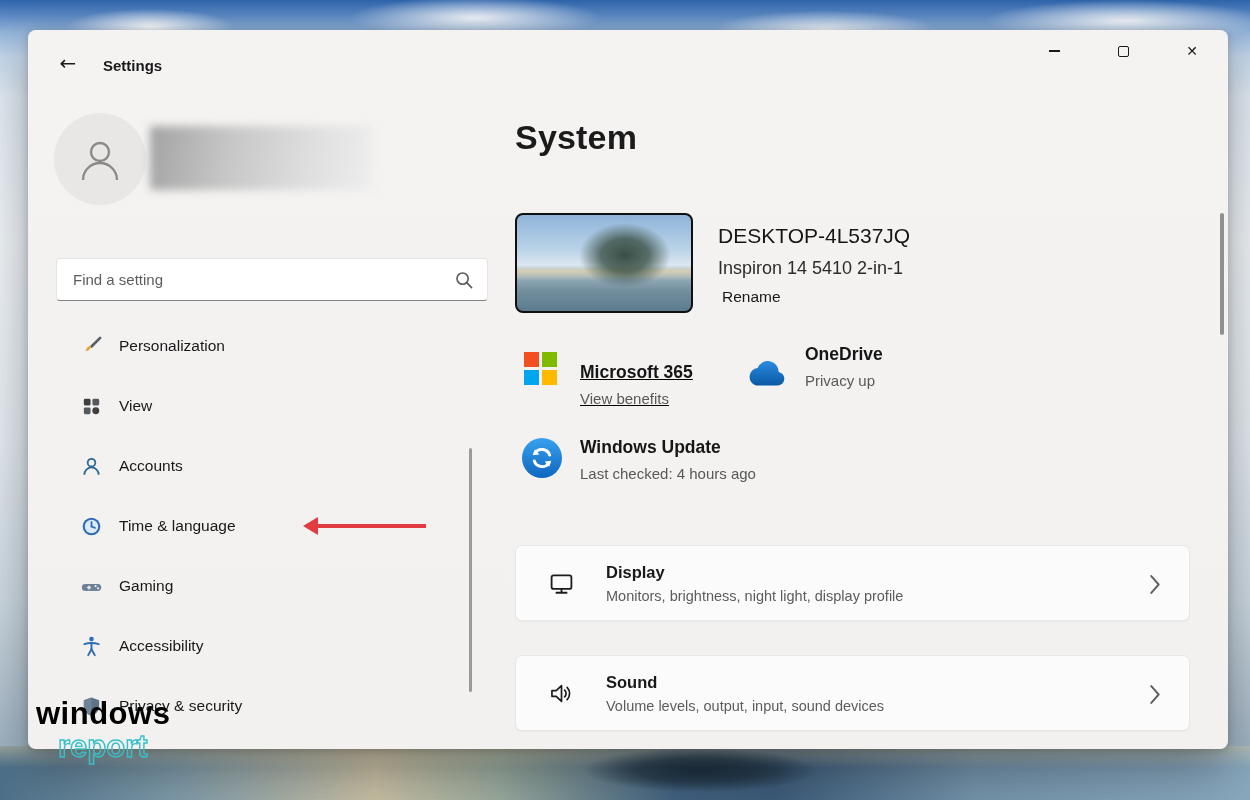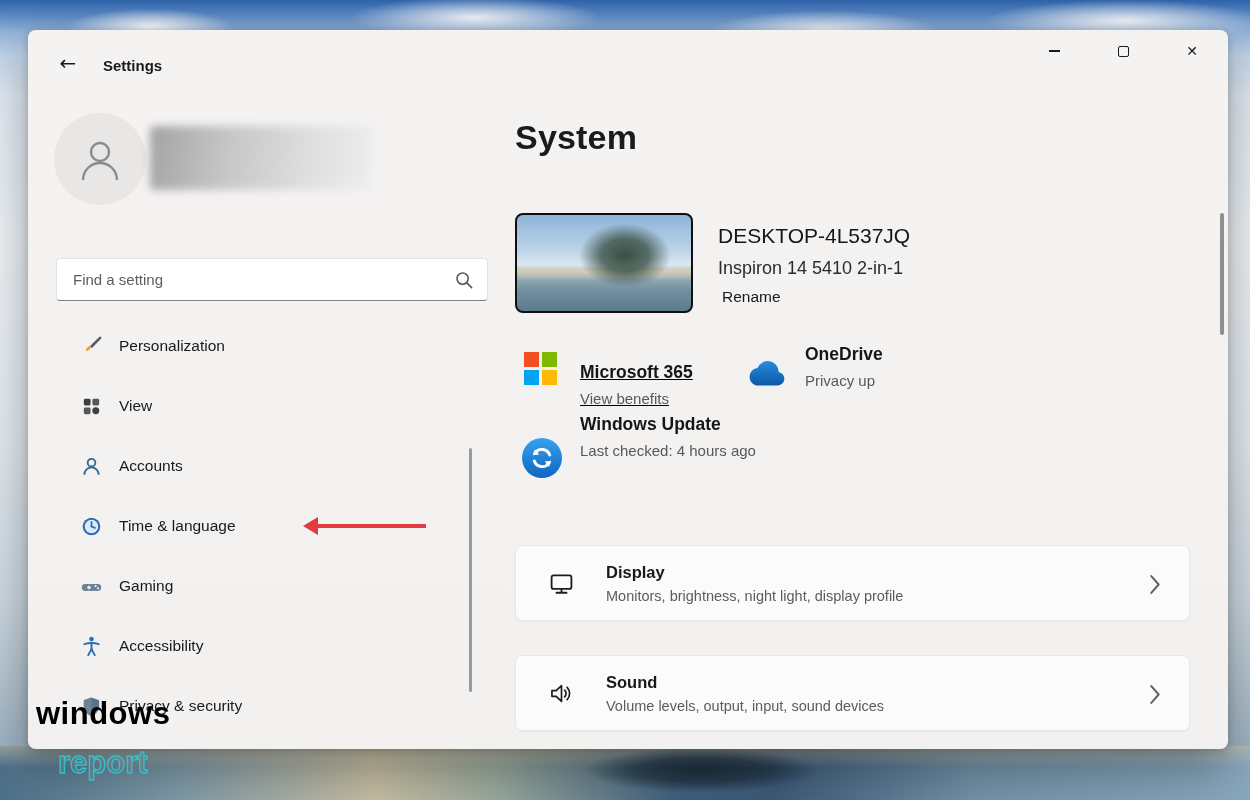"Windows Update" .st-wu { top: 384px -> 407px }
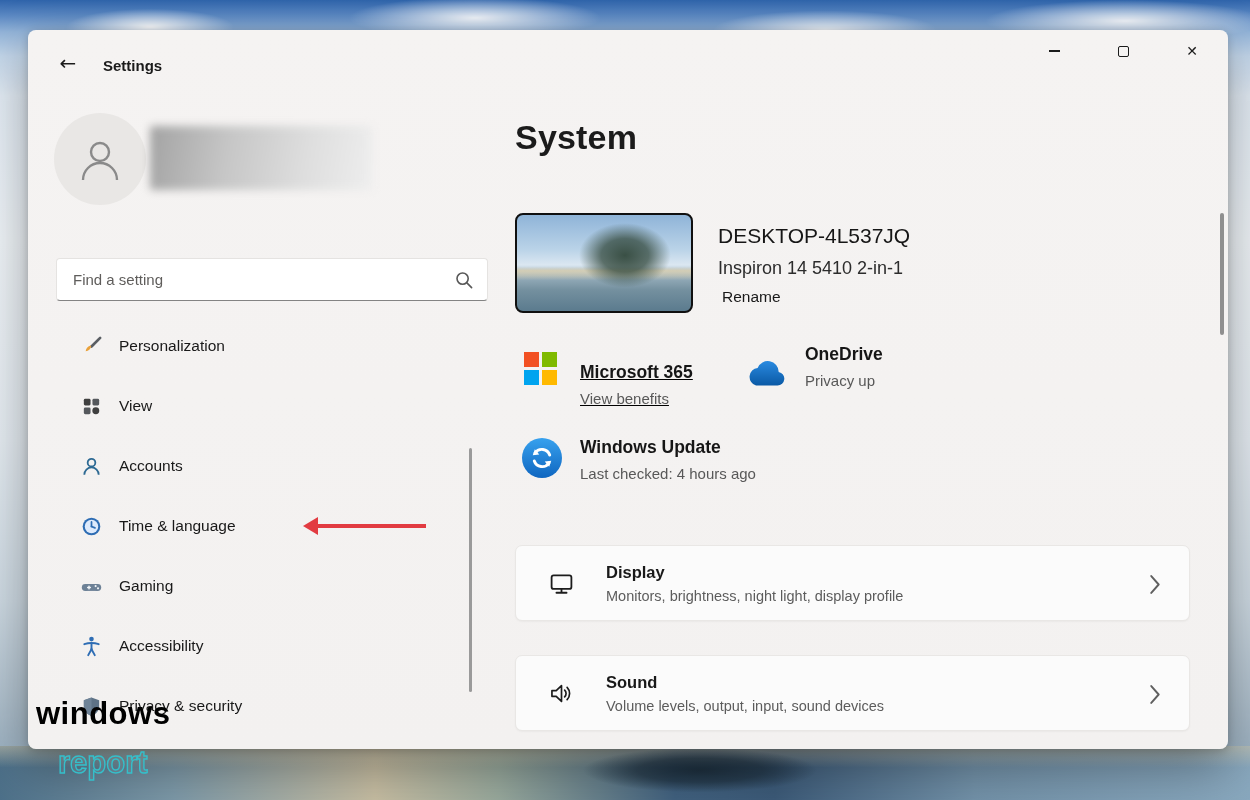"report" .wm2 { margin-top: 18px -> 2px }
